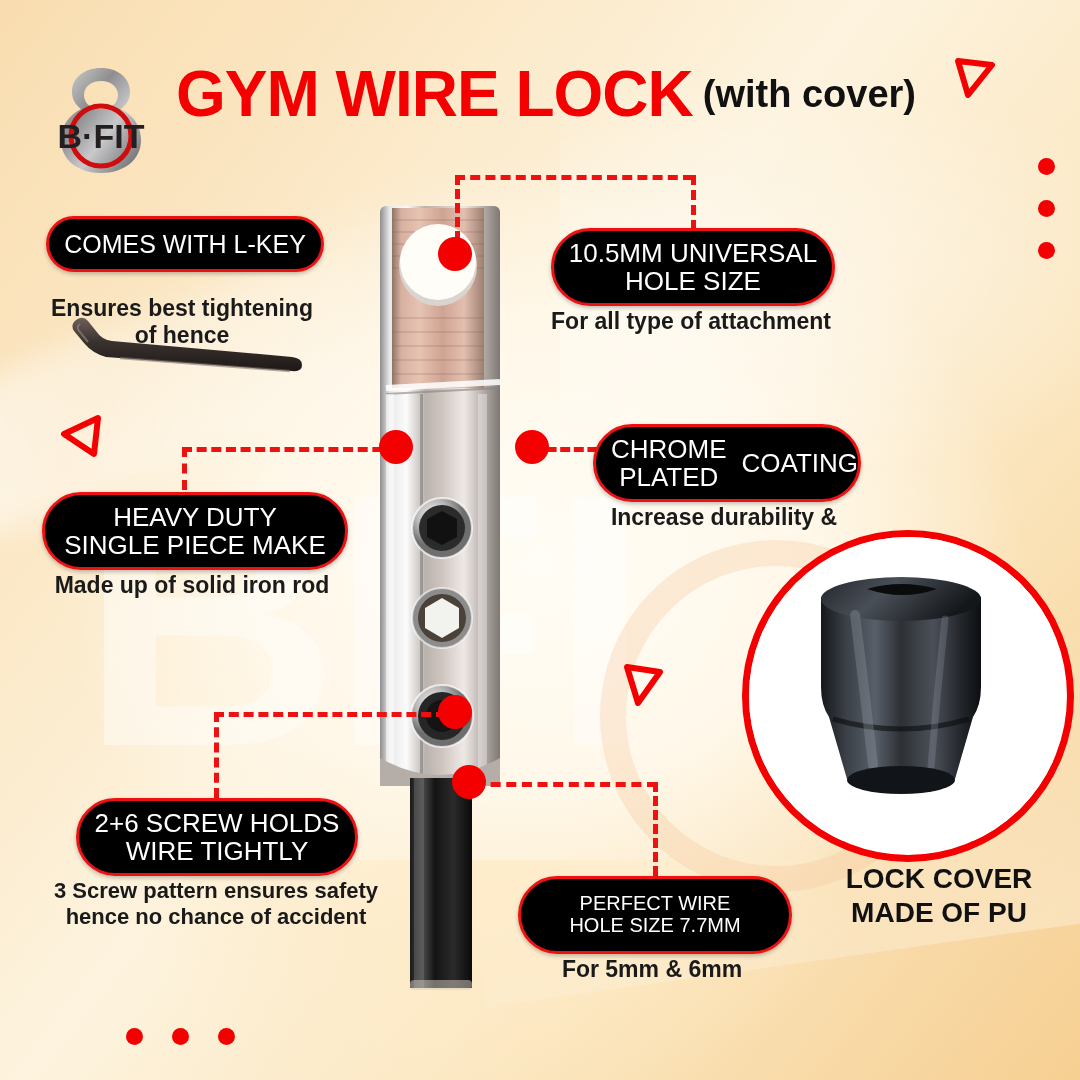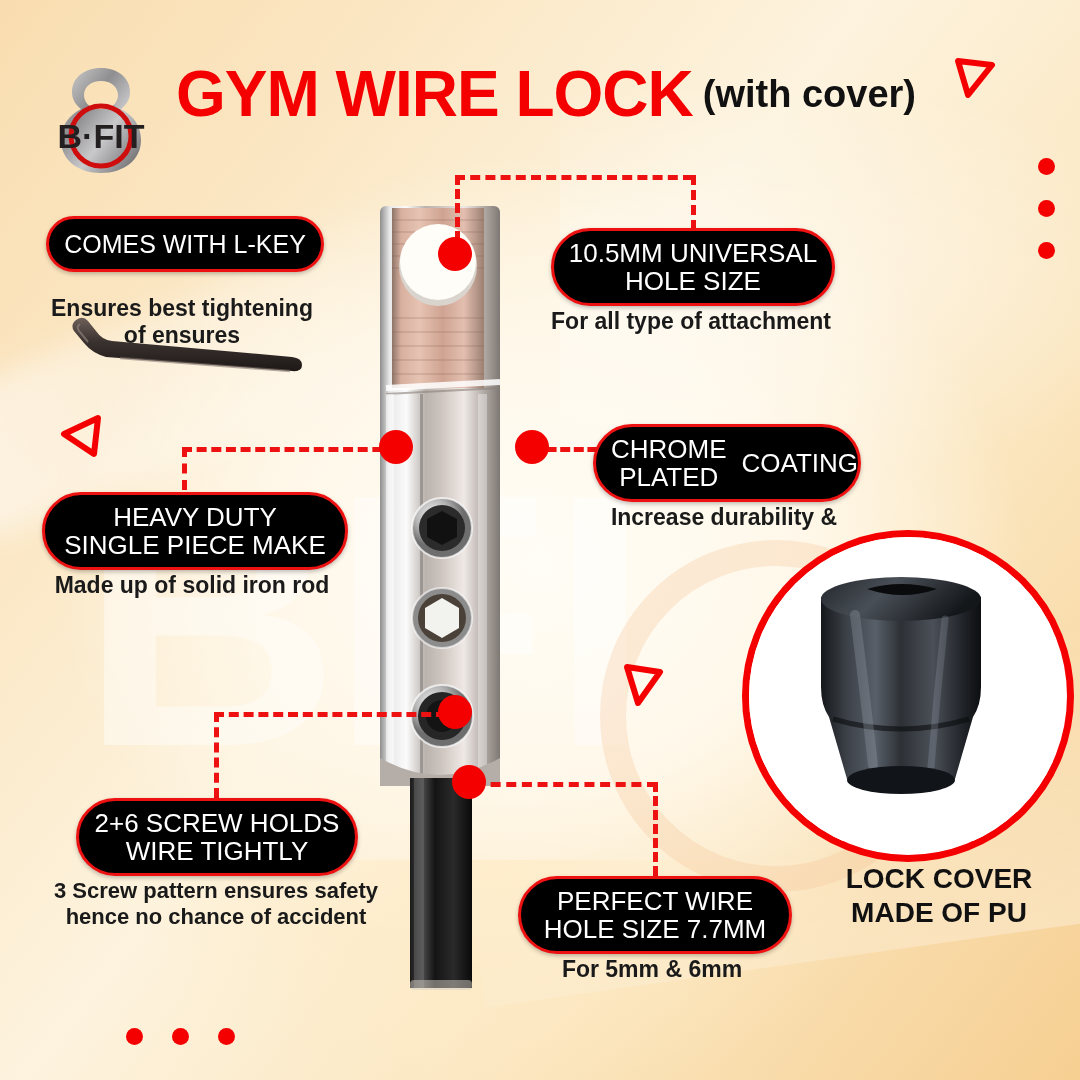"of ensures" div { text: ensures -> hence }
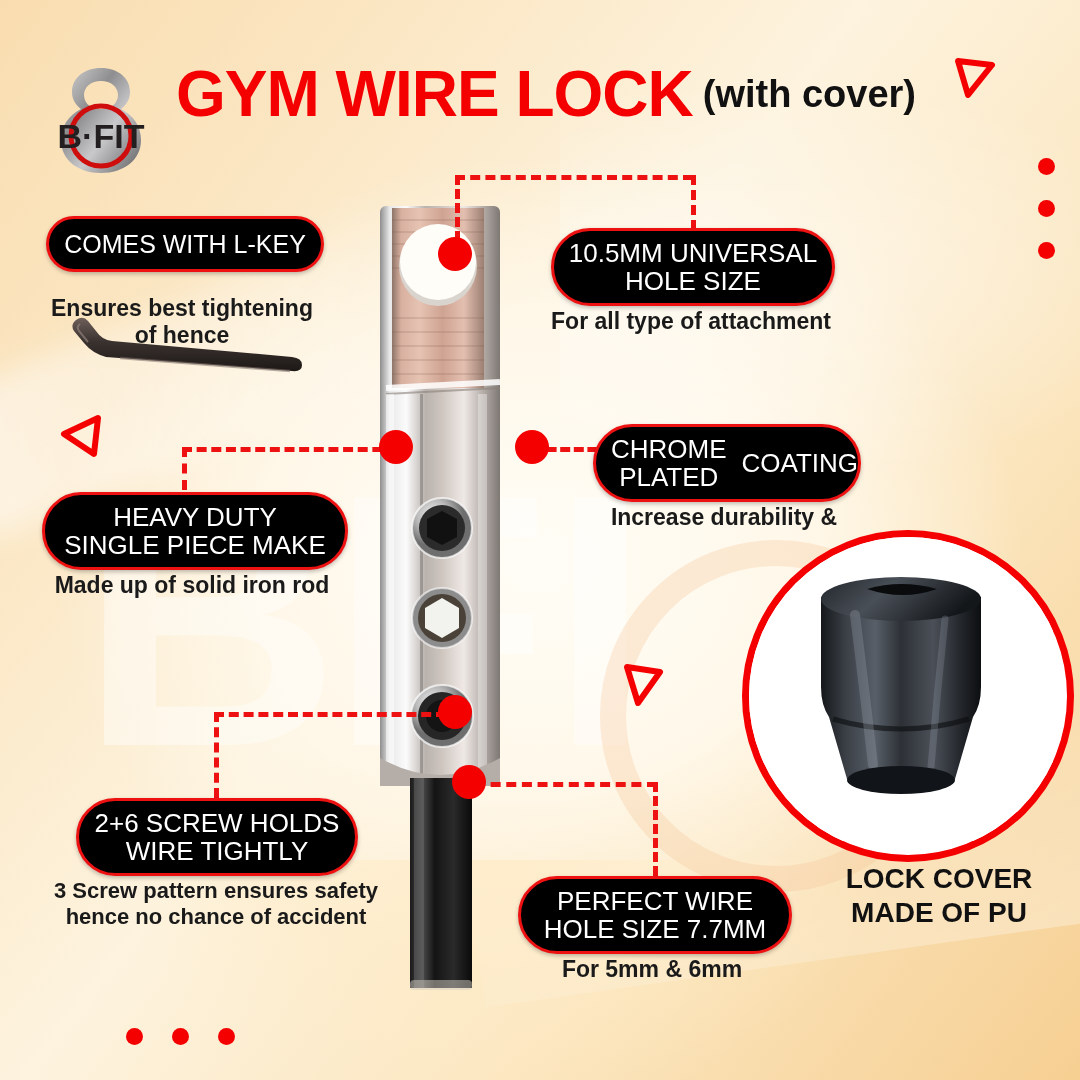"PERFECT WIRE" div.badge { font-size: 26px -> 20px }
